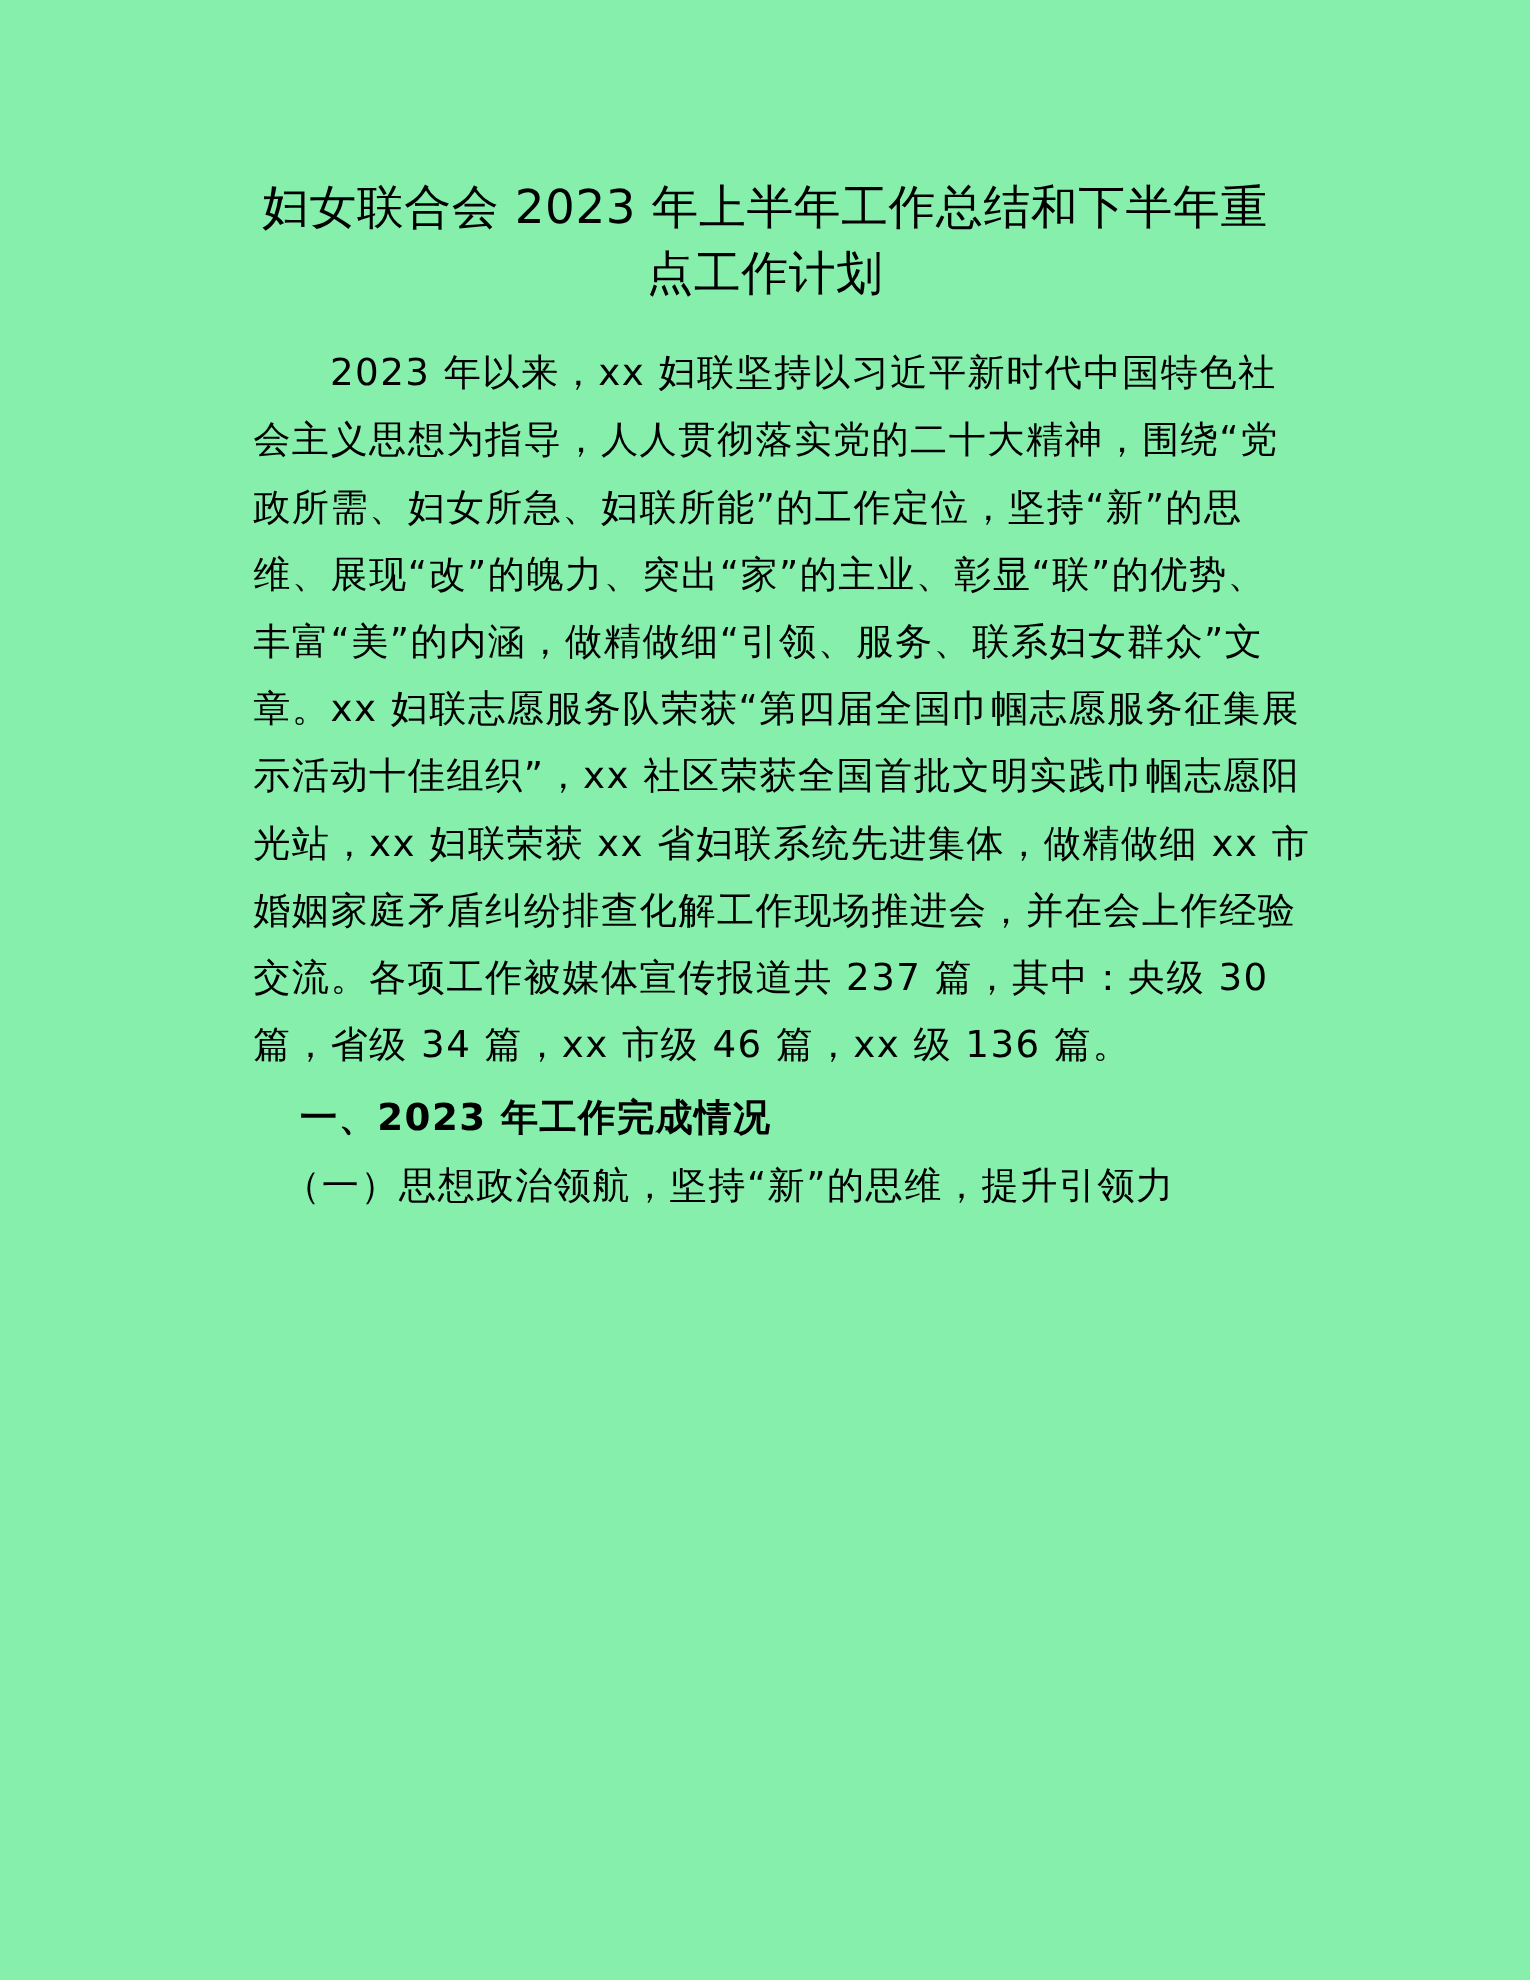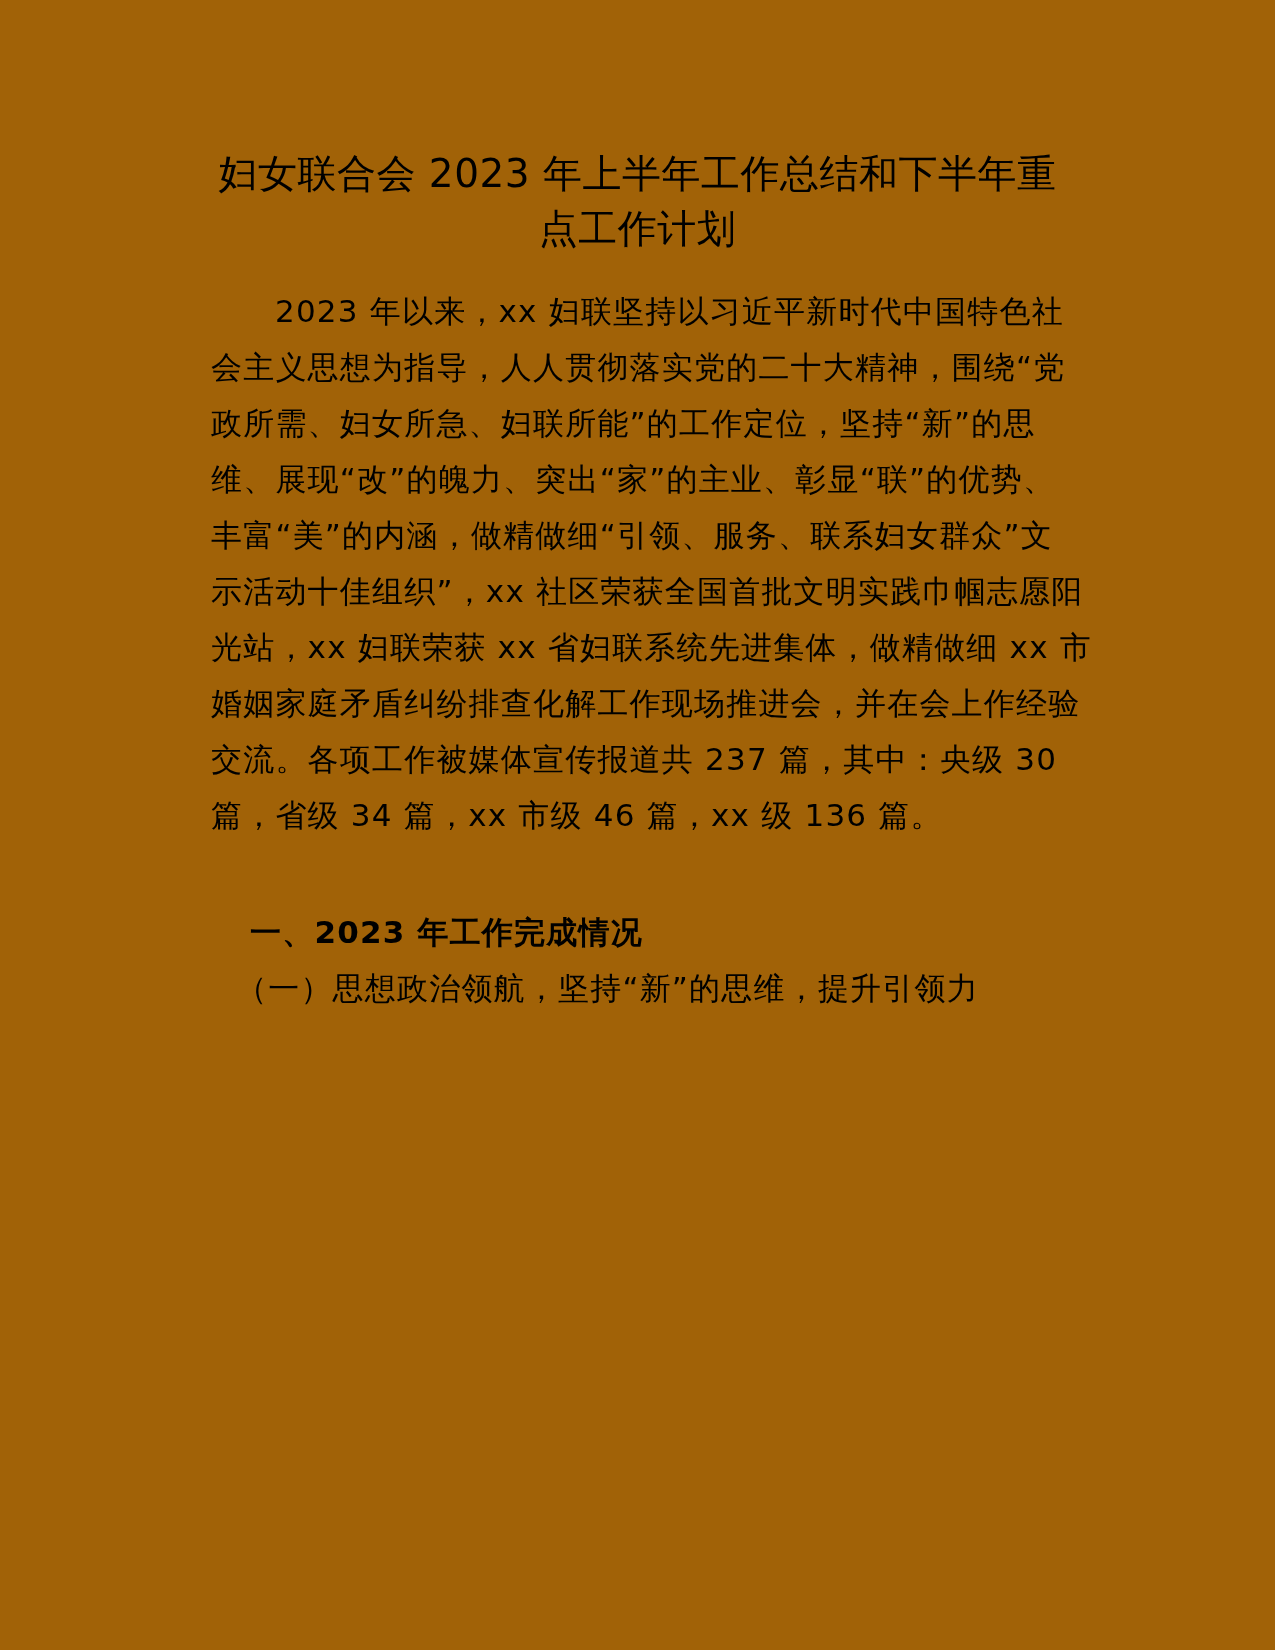"妇女联合会 2023 年上半年工作总结和下半年重" .page { background: #a16207 -> #86efac }
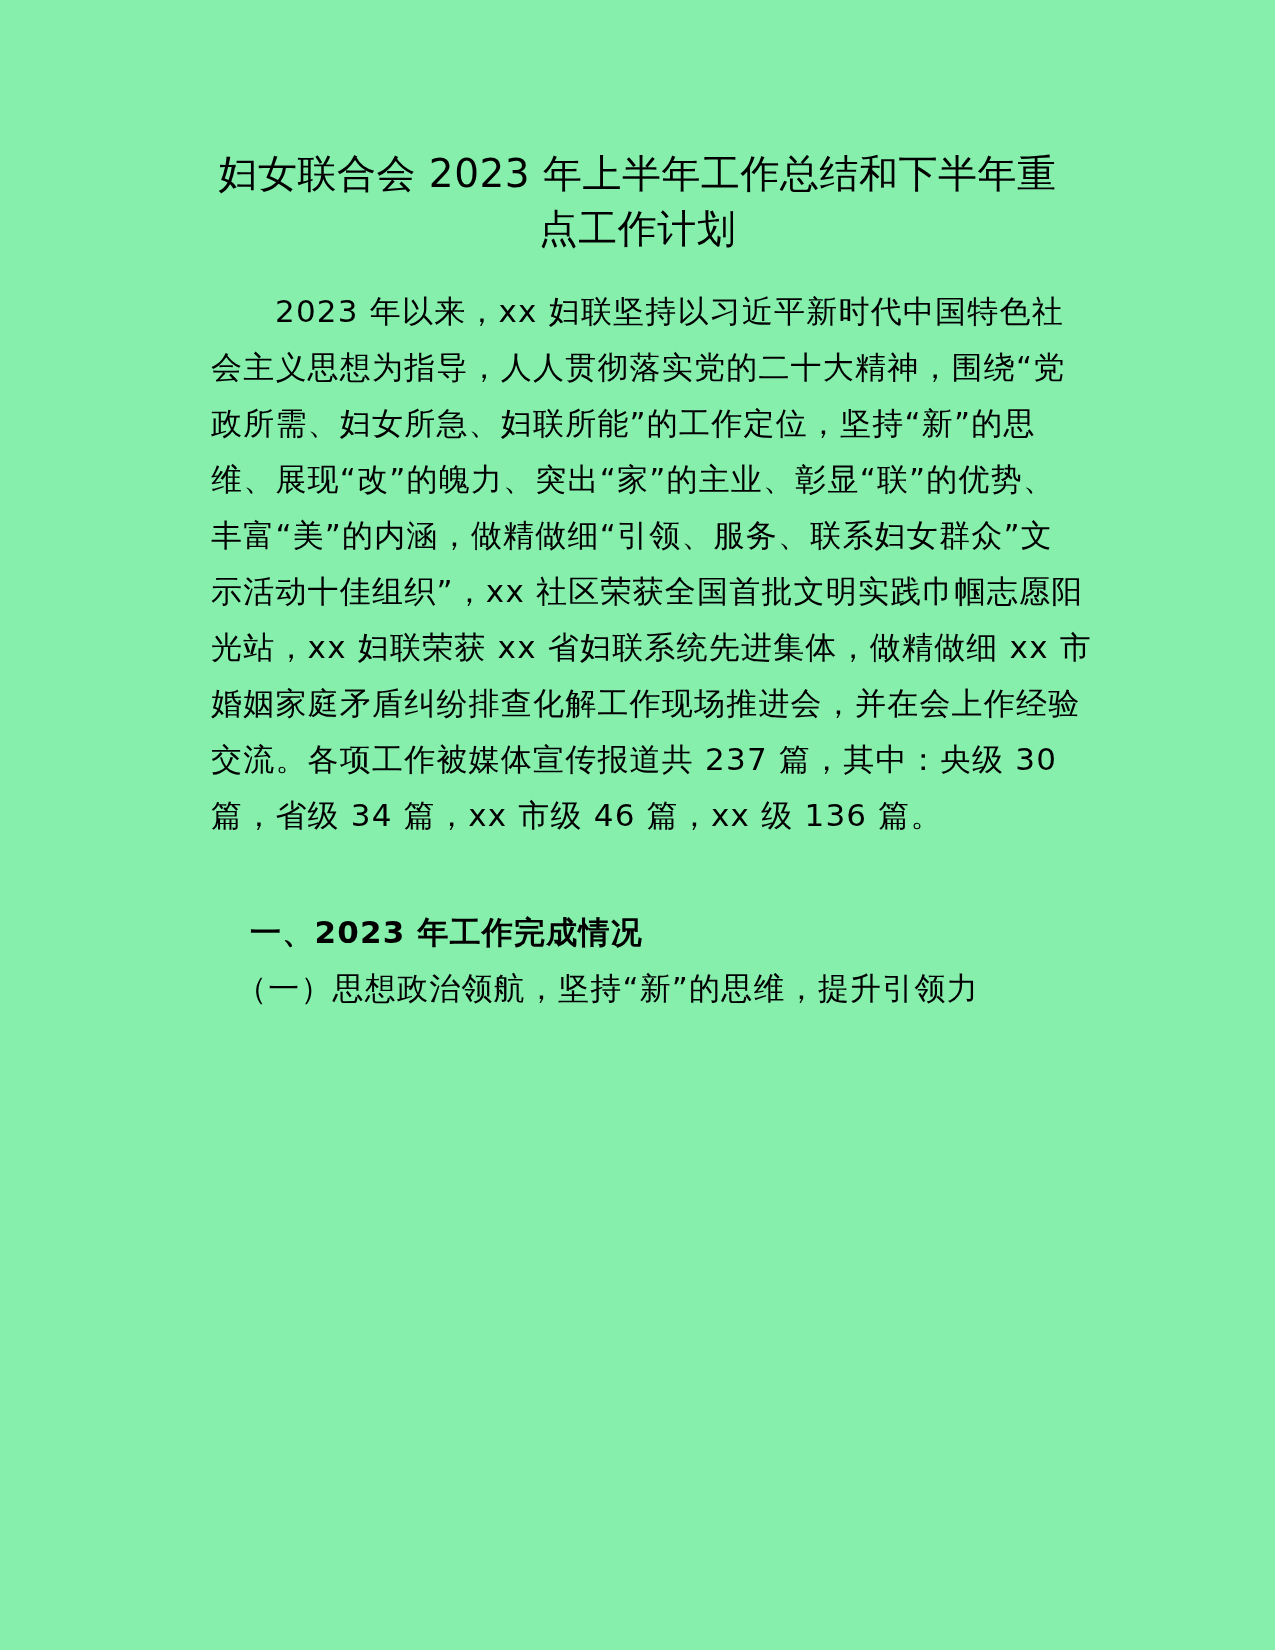"章。xx 妇联志愿服务队荣获“第四届全国巾帼志愿服务征集展" div.body-line { html: none -> <div>章。xx 妇联志愿服务队荣获“第四届全国巾帼志愿服务征集展</div> }
